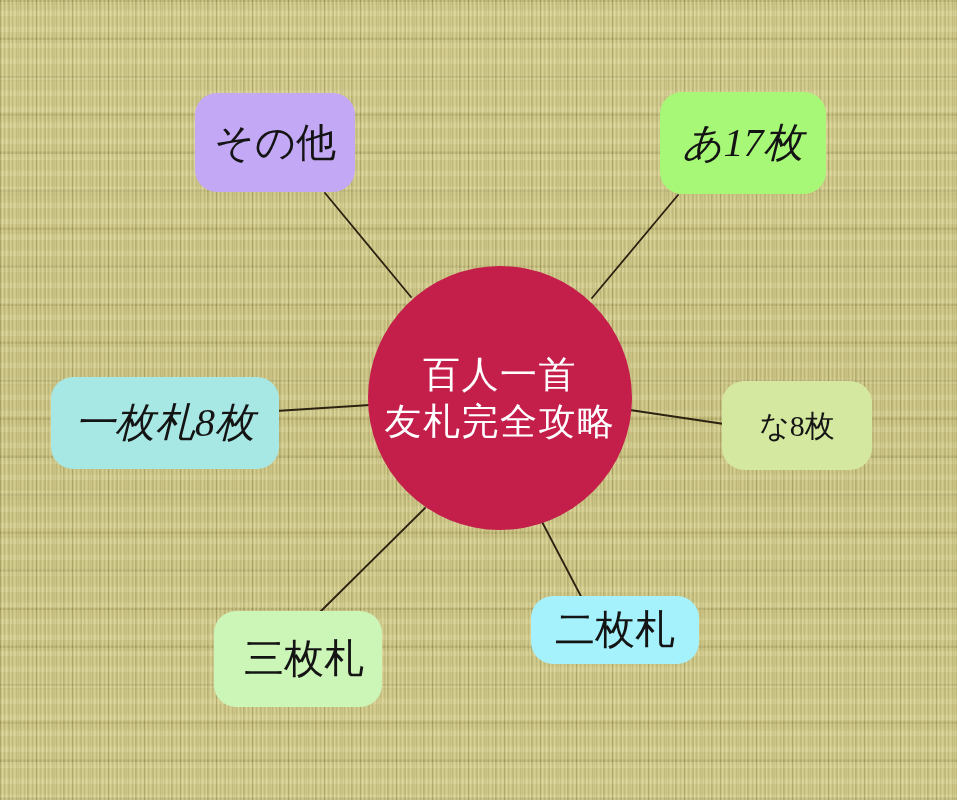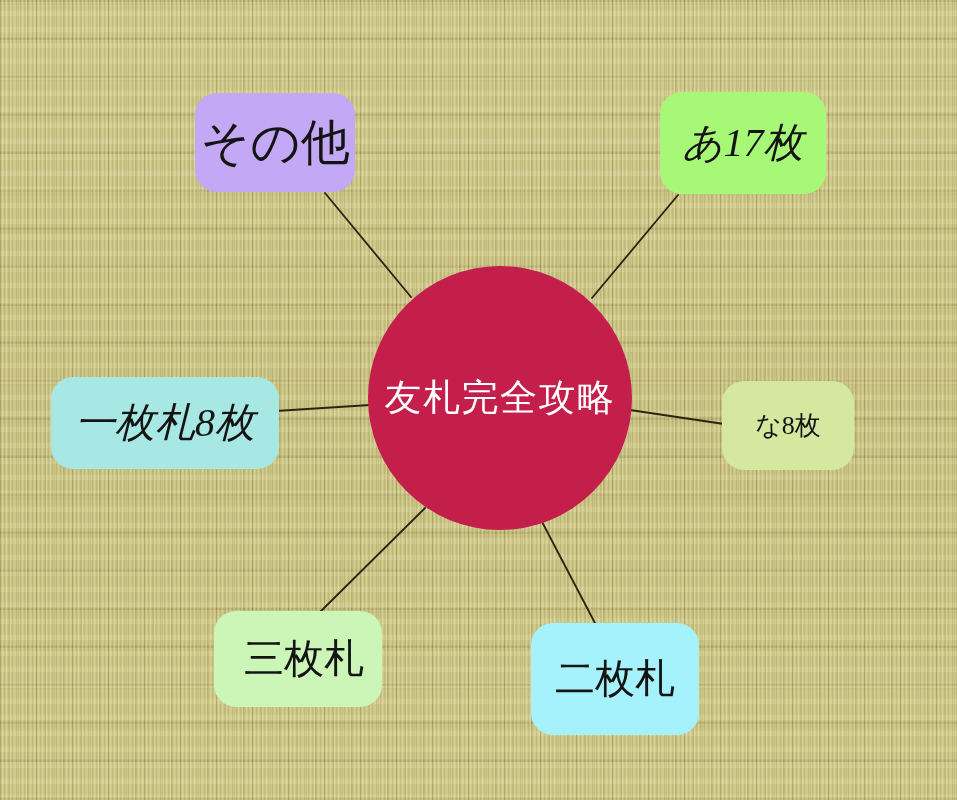"その他" div.node { font-size: 49px -> 40px }
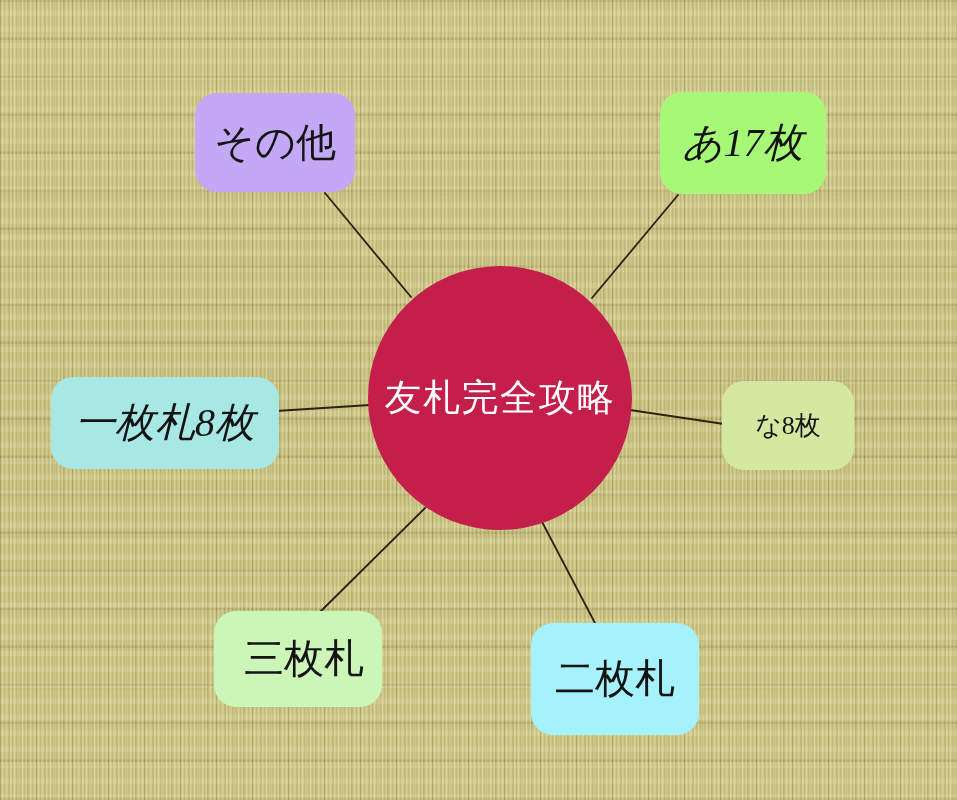"百人一首" span.center-line { html: none -> <span>百人一首</span> }
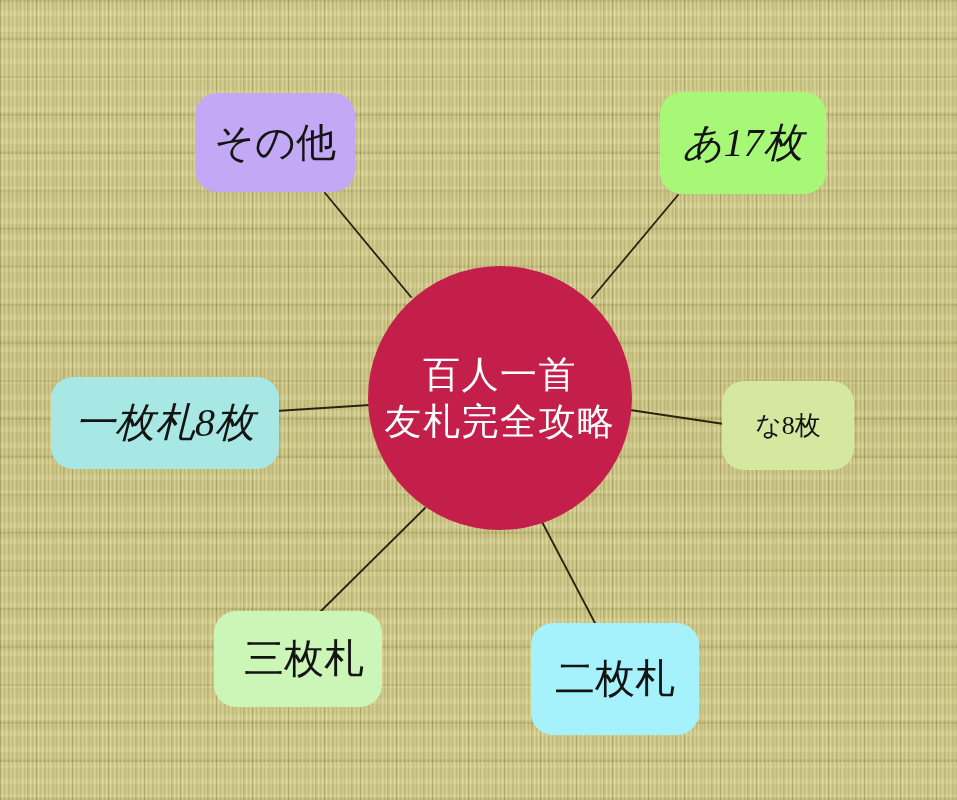"な8枚" div.node { font-size: 26px -> 30px; width: 132px -> 150px }
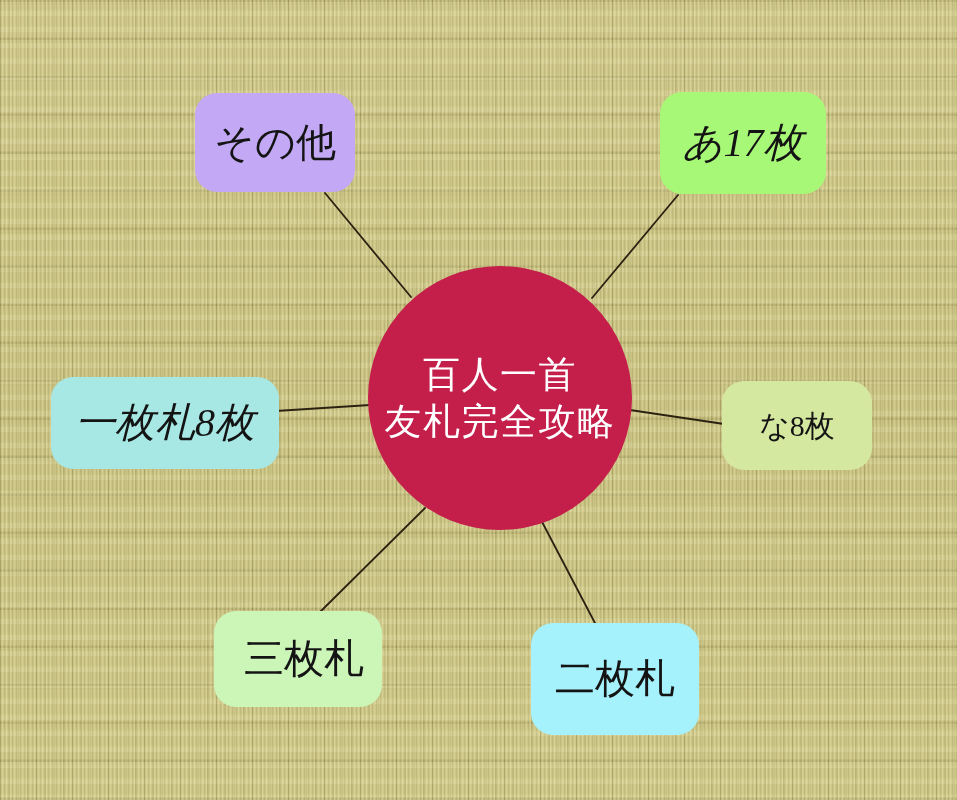"二枚札" div.node { height: 112px -> 68px; top: 623px -> 596px }
